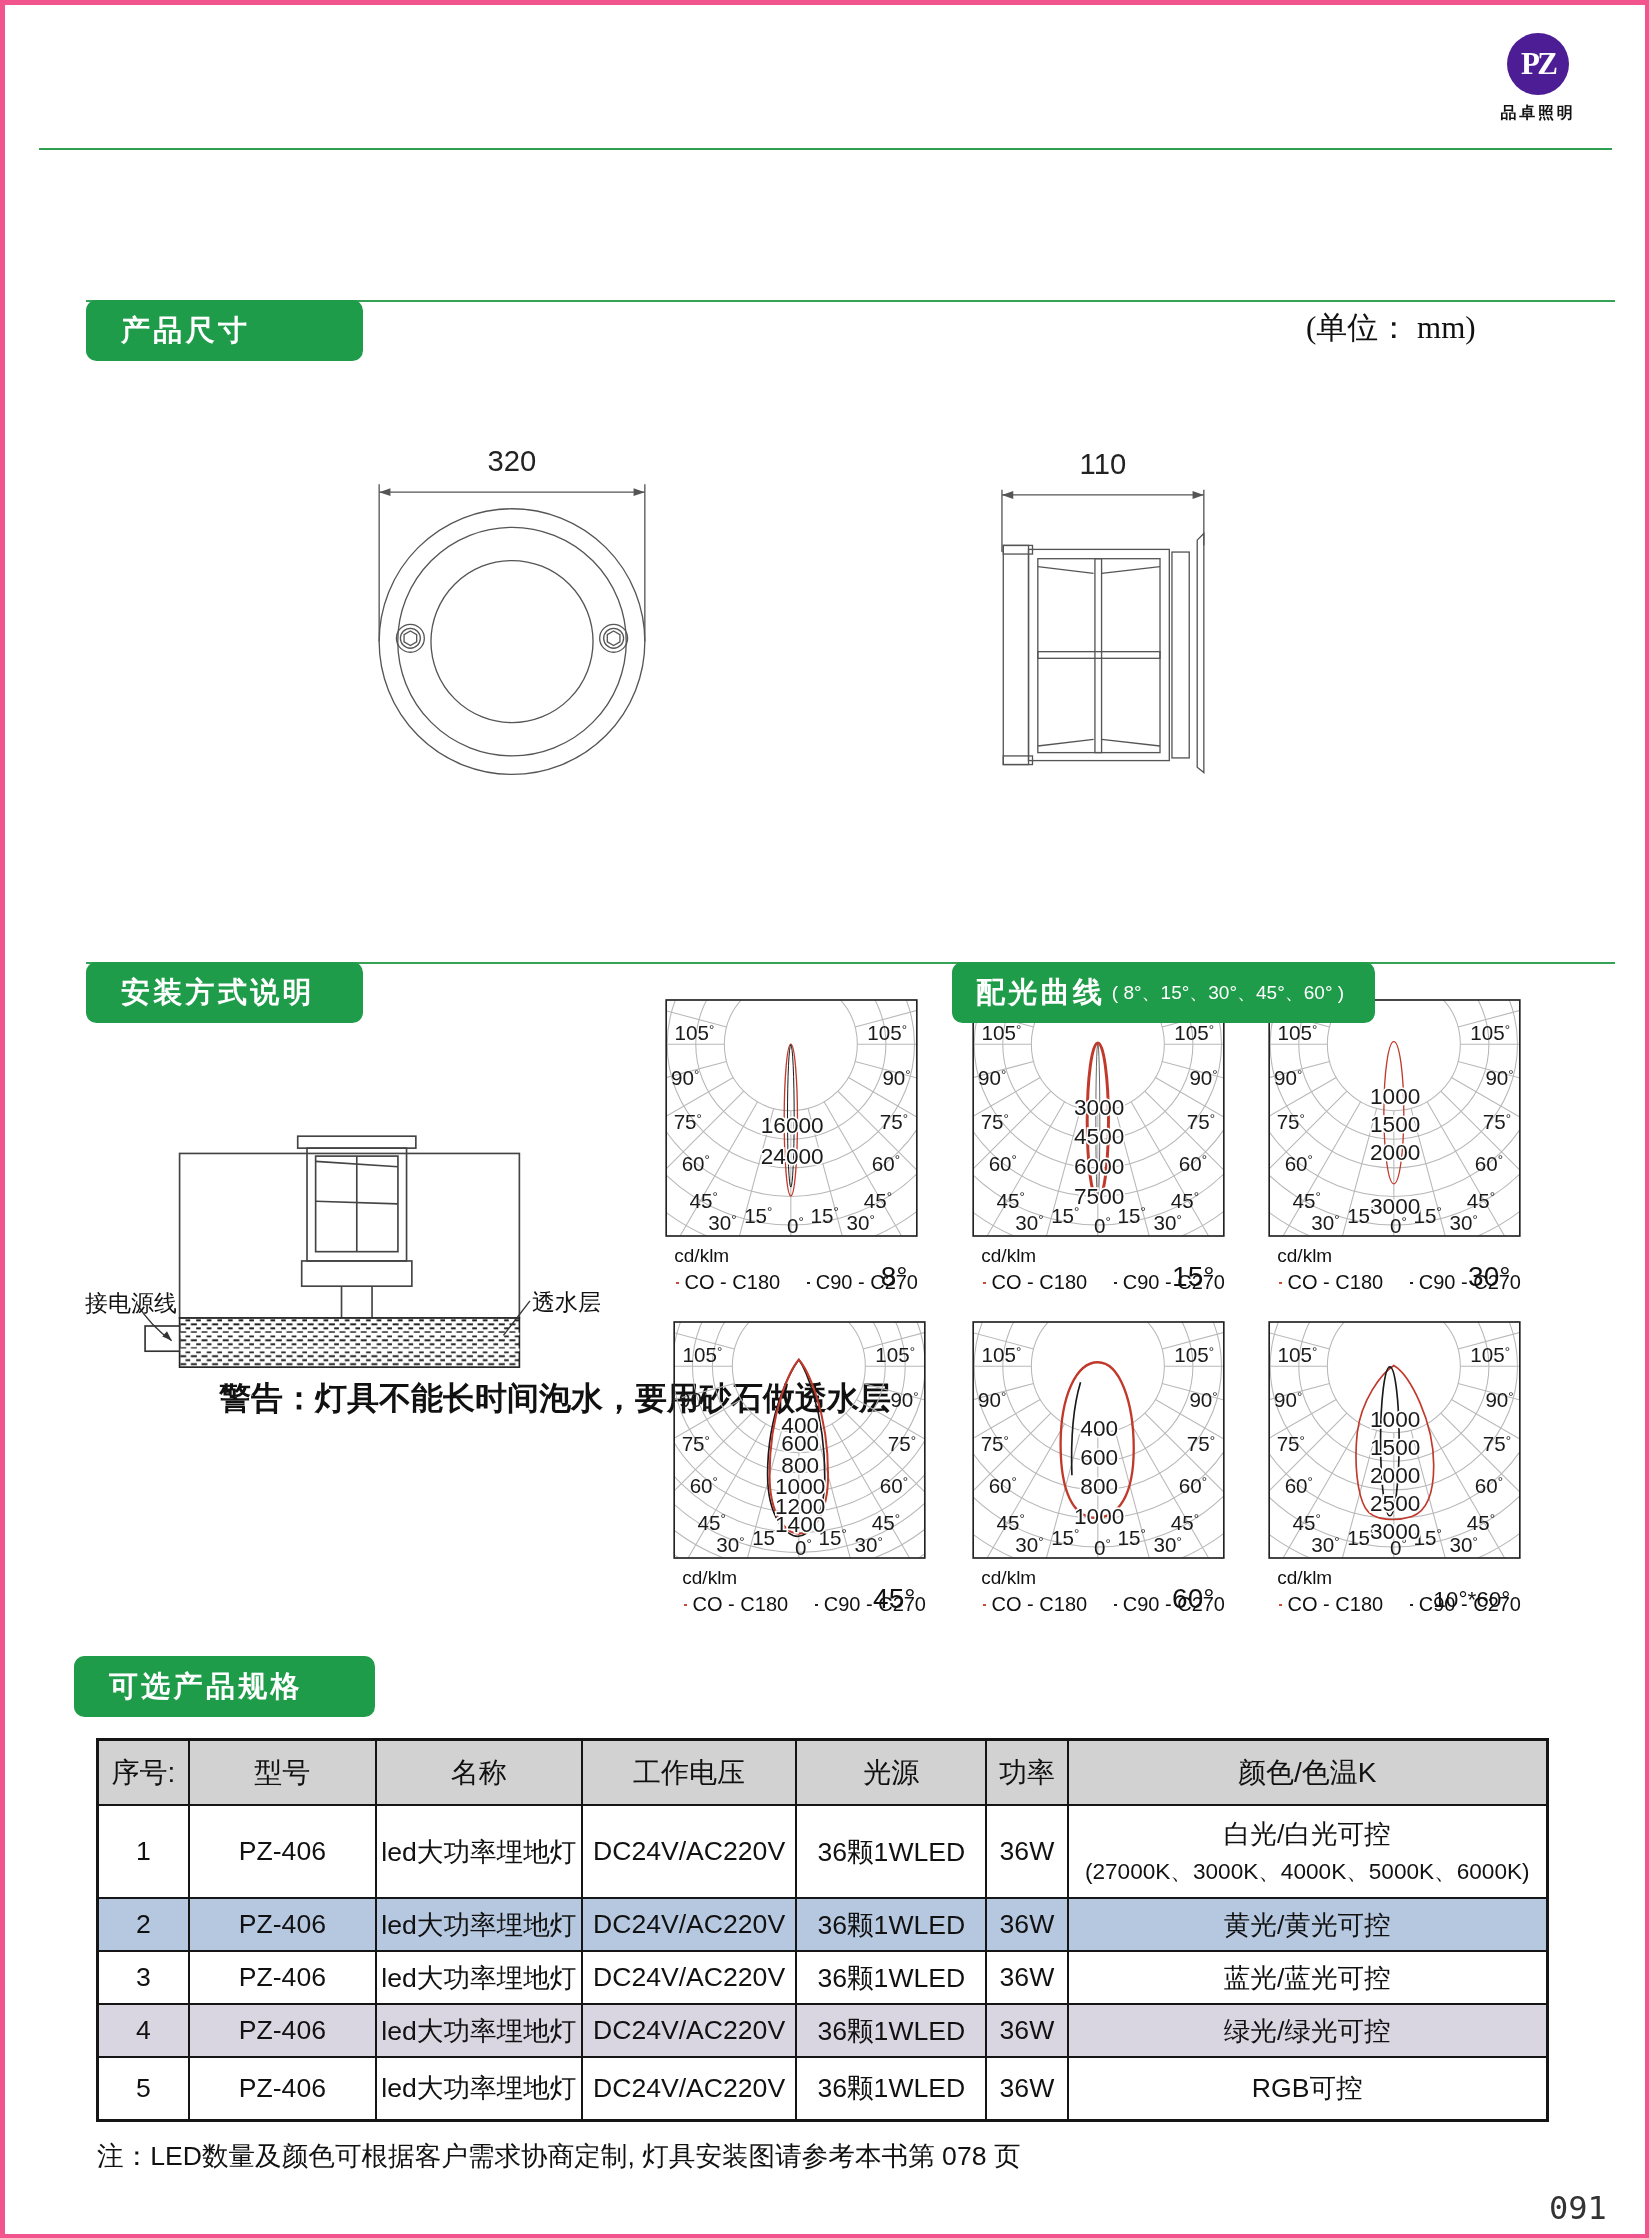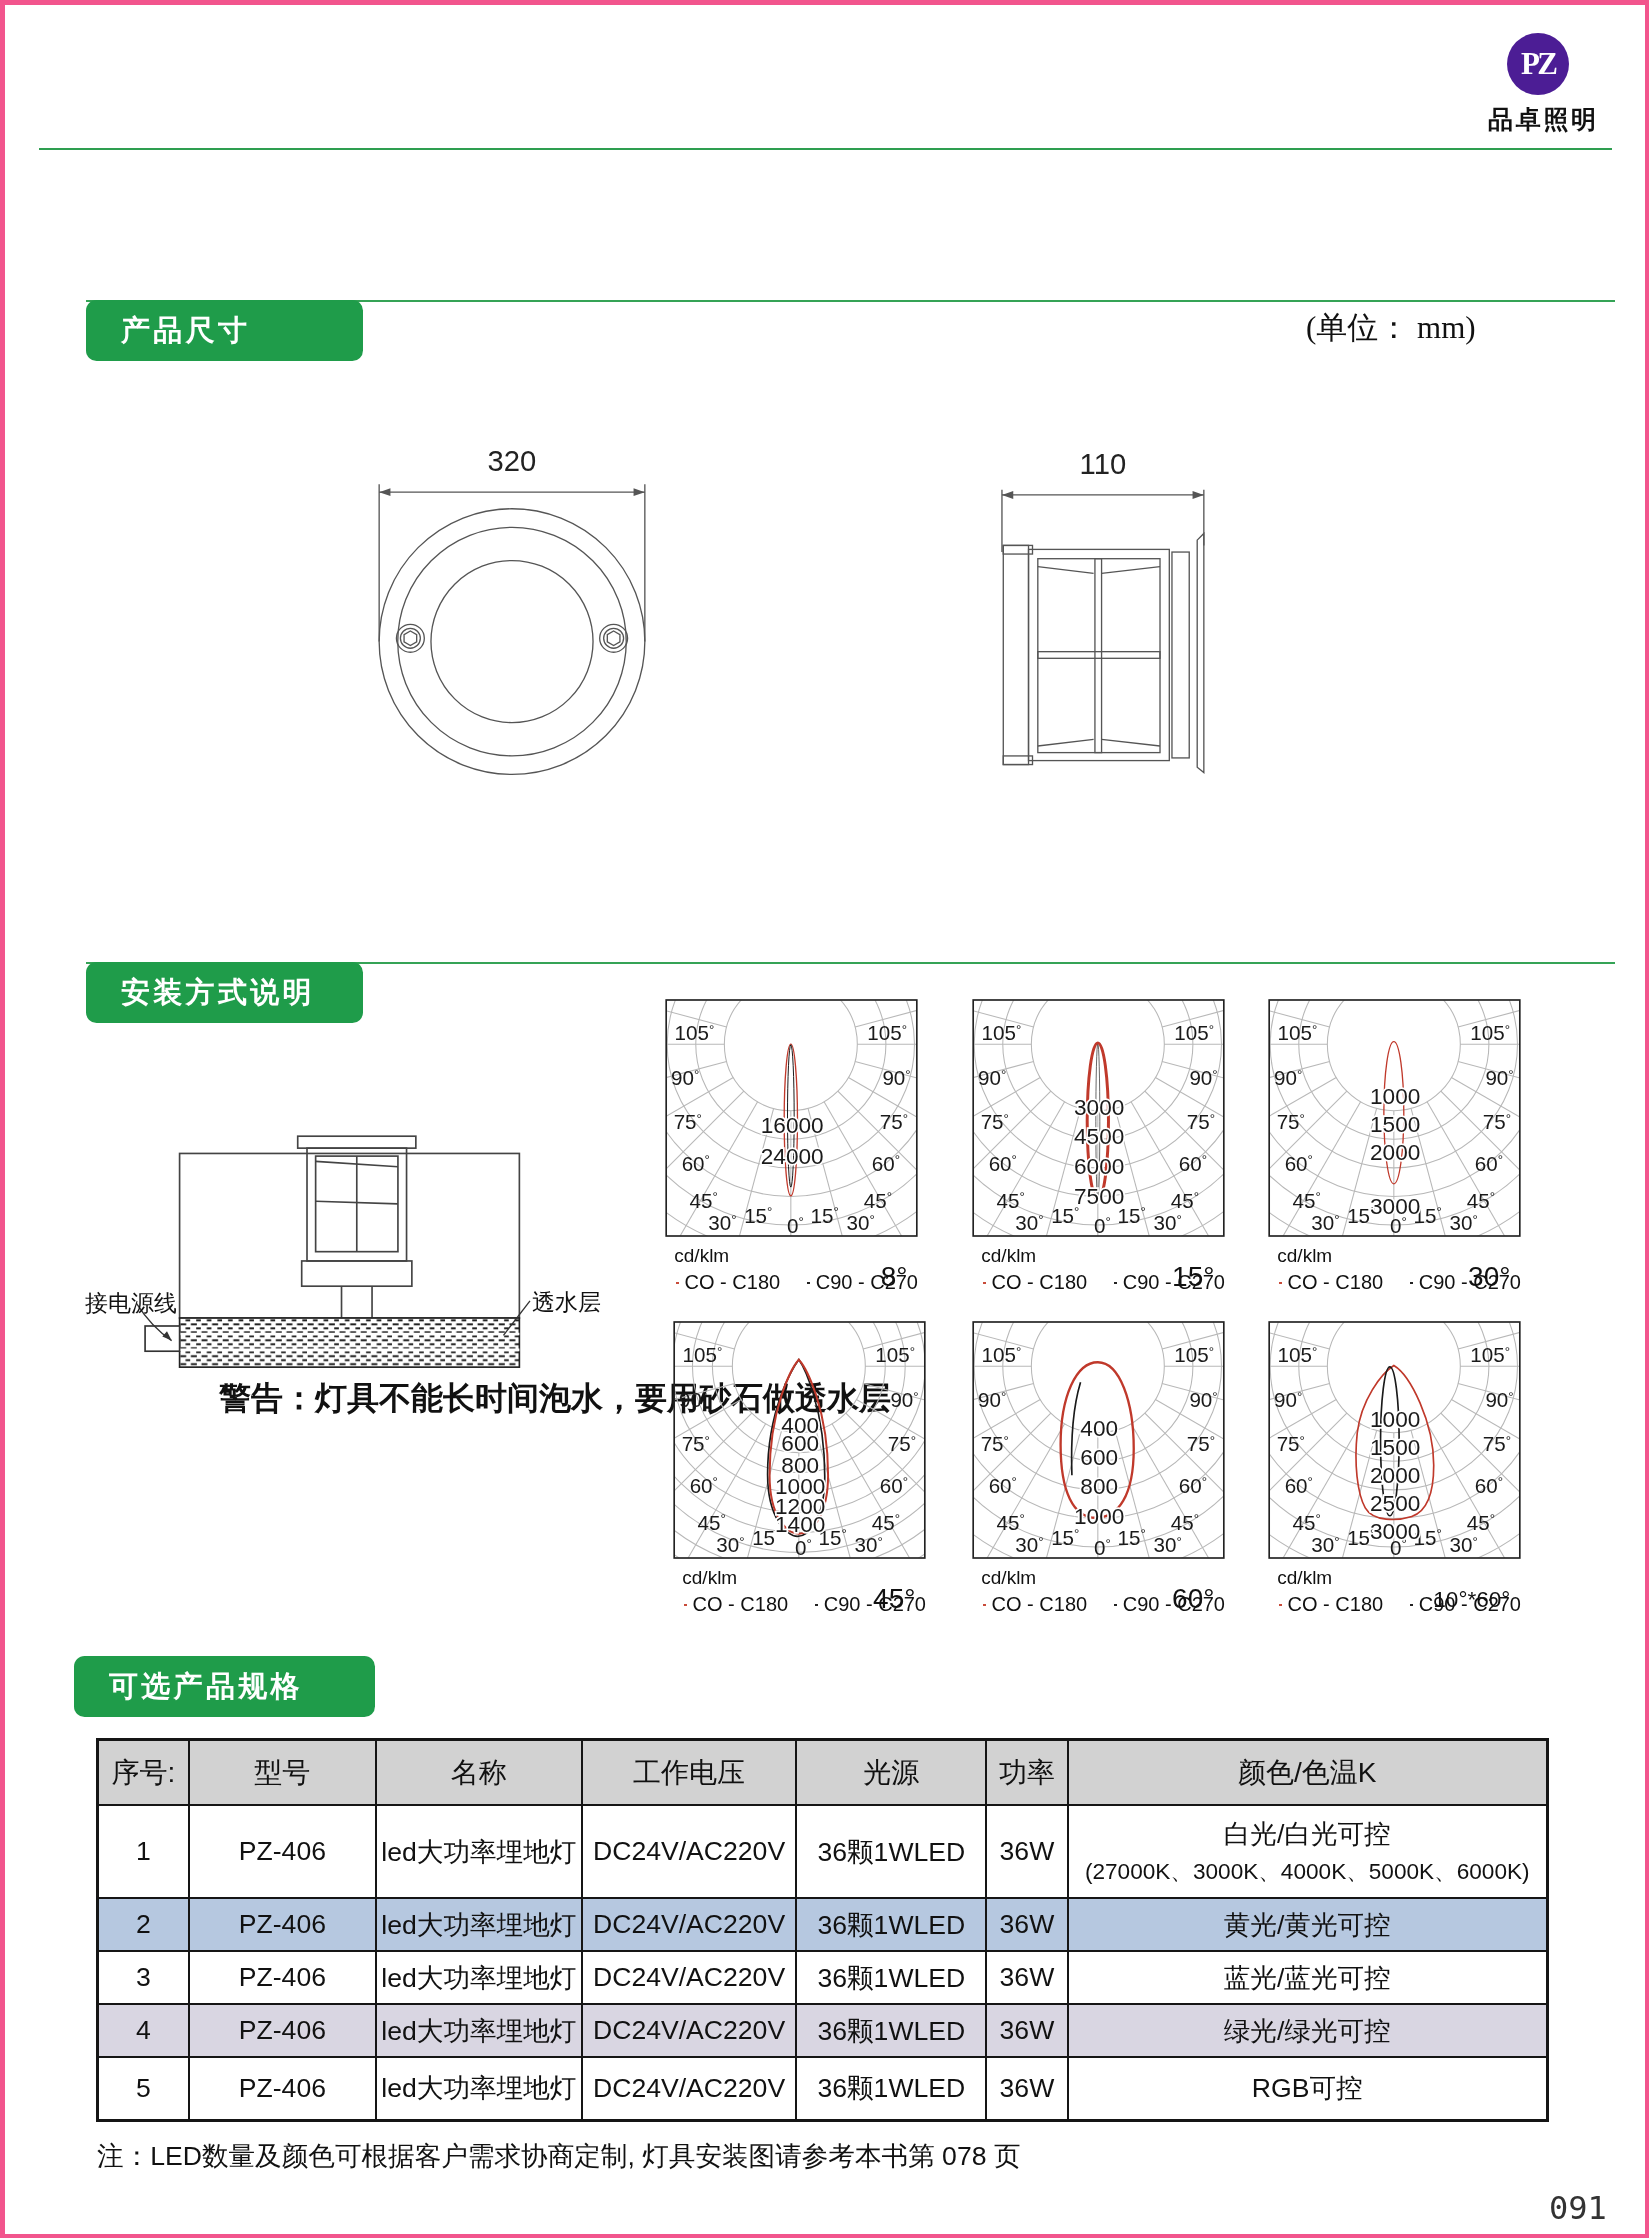"品卓照明" .logo-name { font-size: 25px -> 16px }
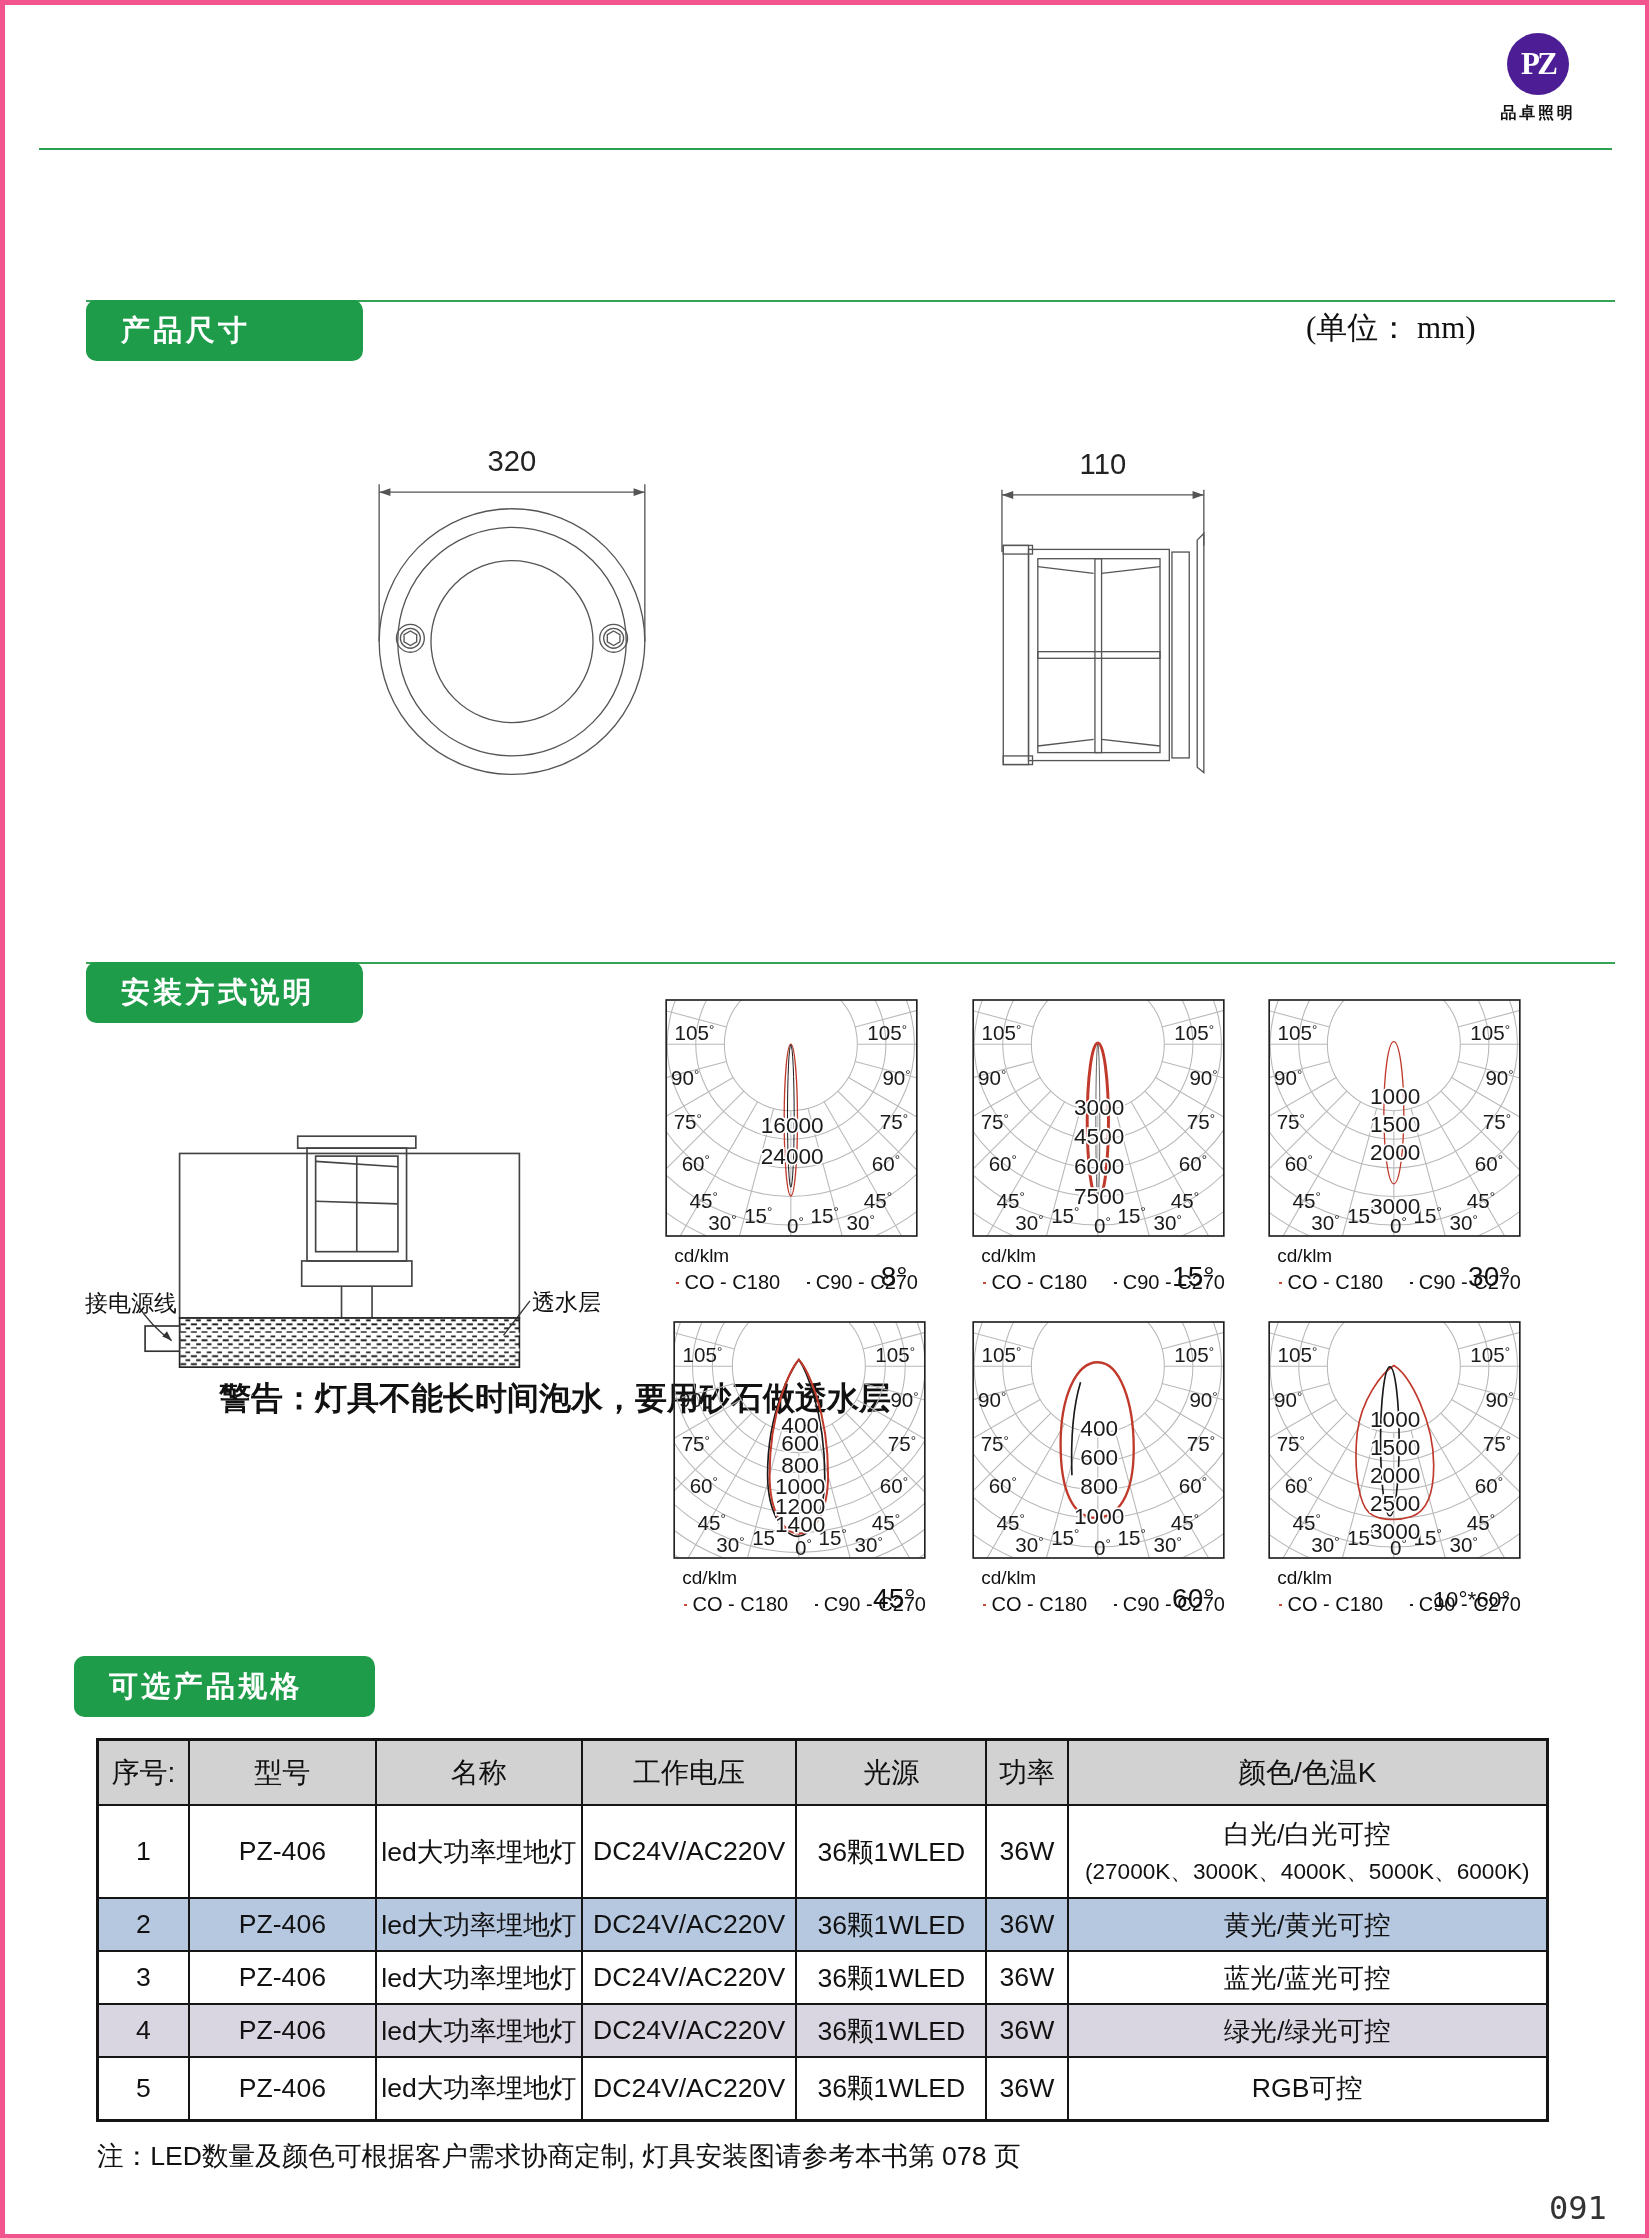"配光曲线" div.tab { html: none -> <div> <span>配光曲线</span> <span>( 8°、15°、30°、45°、60° )</span> </div> }
